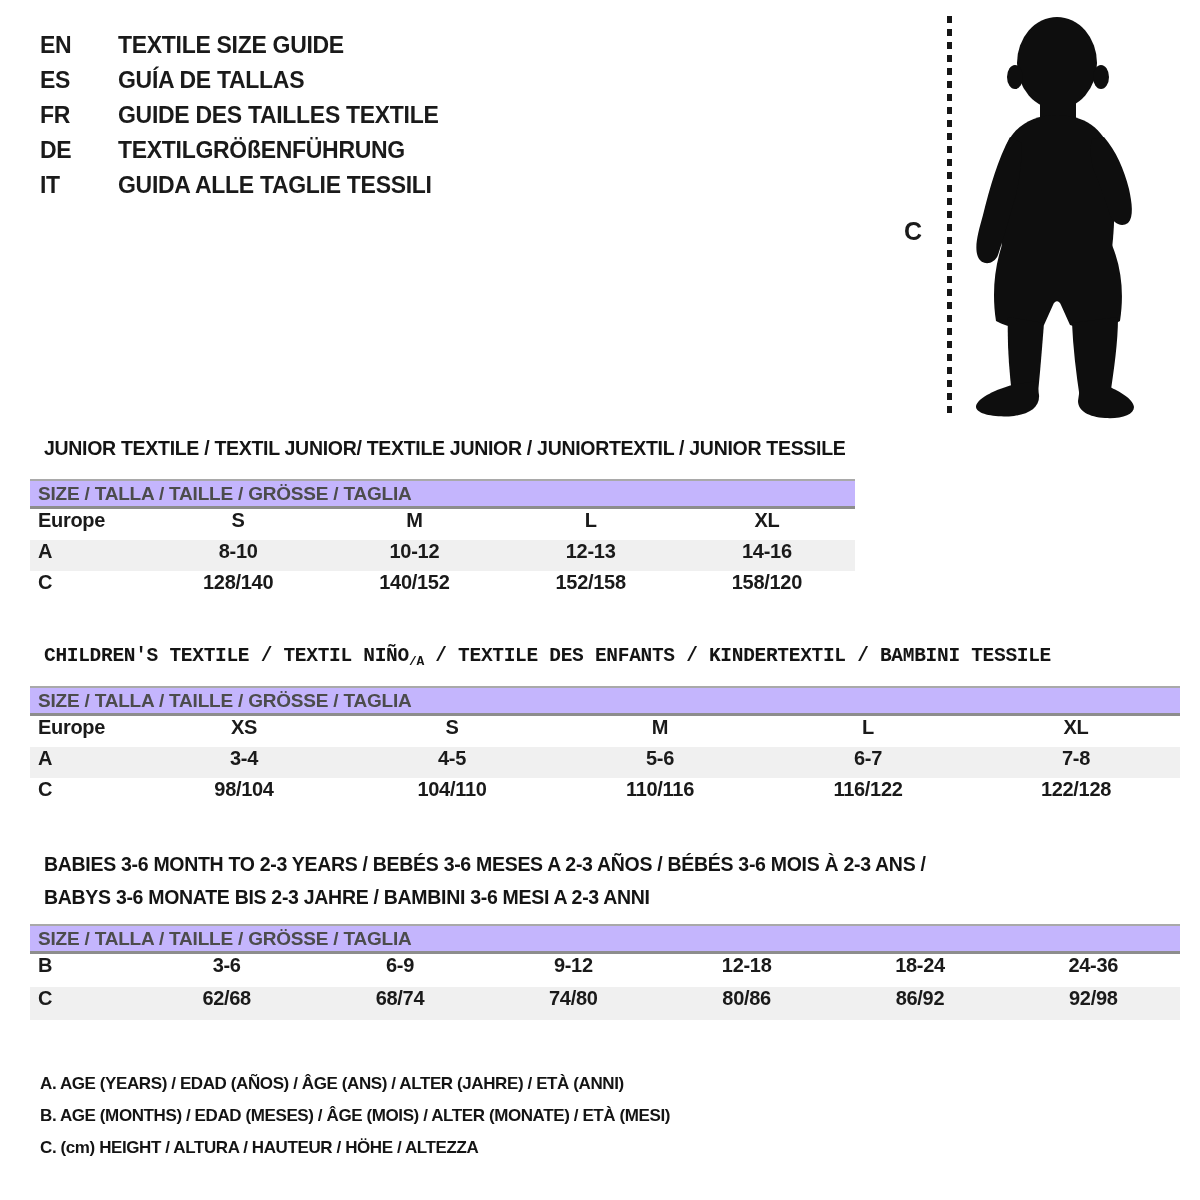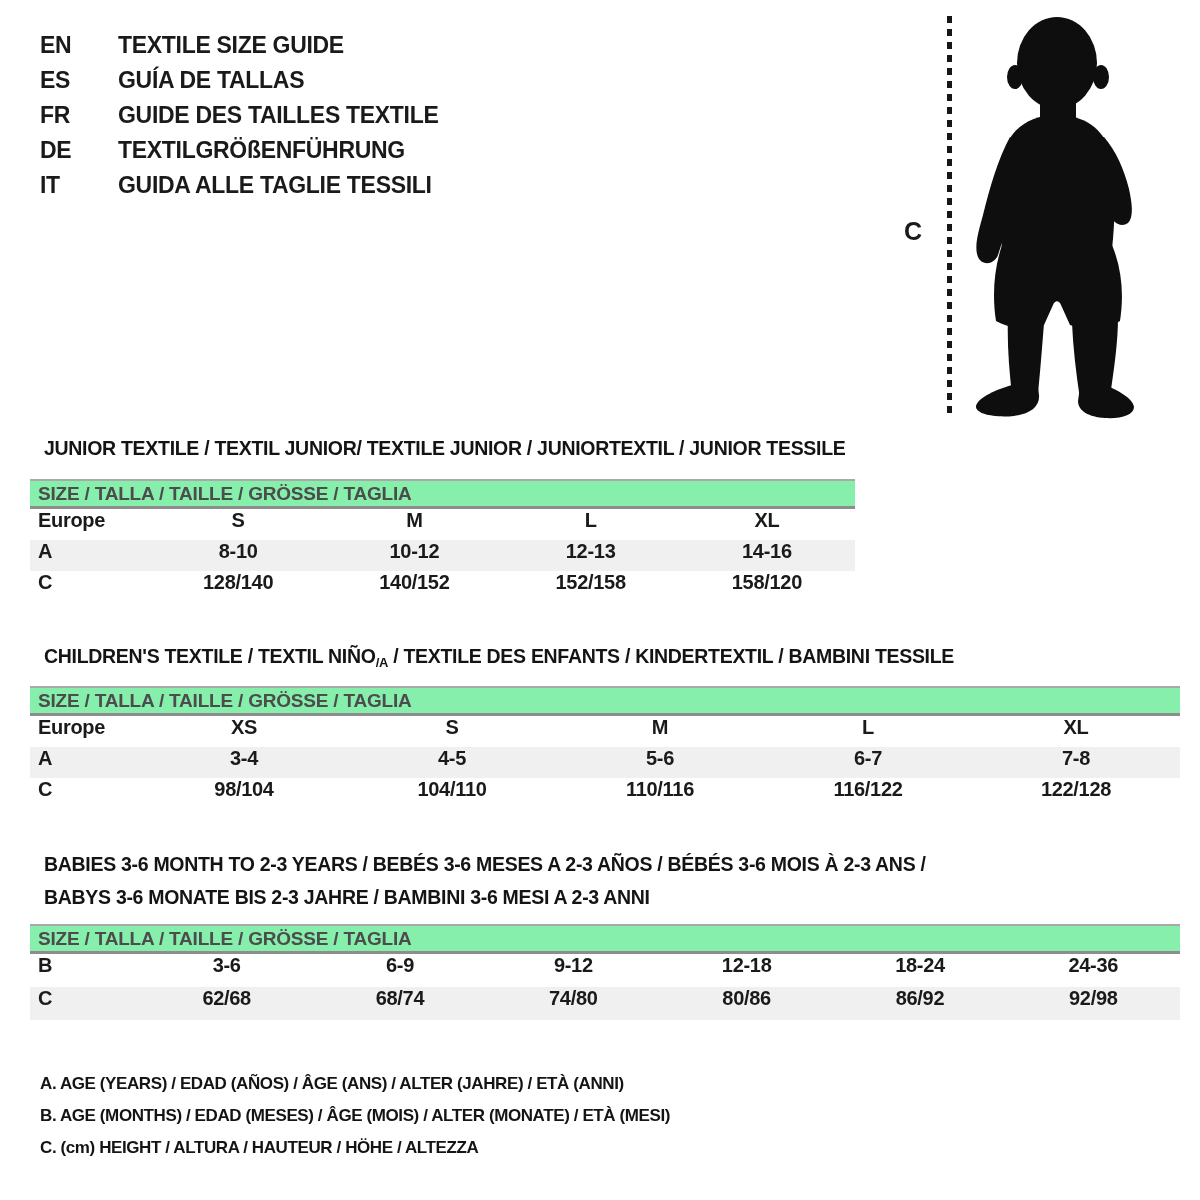"SIZE / TALLA / TAILLE" .size-bar { background: #86efac -> #c4b5fd }
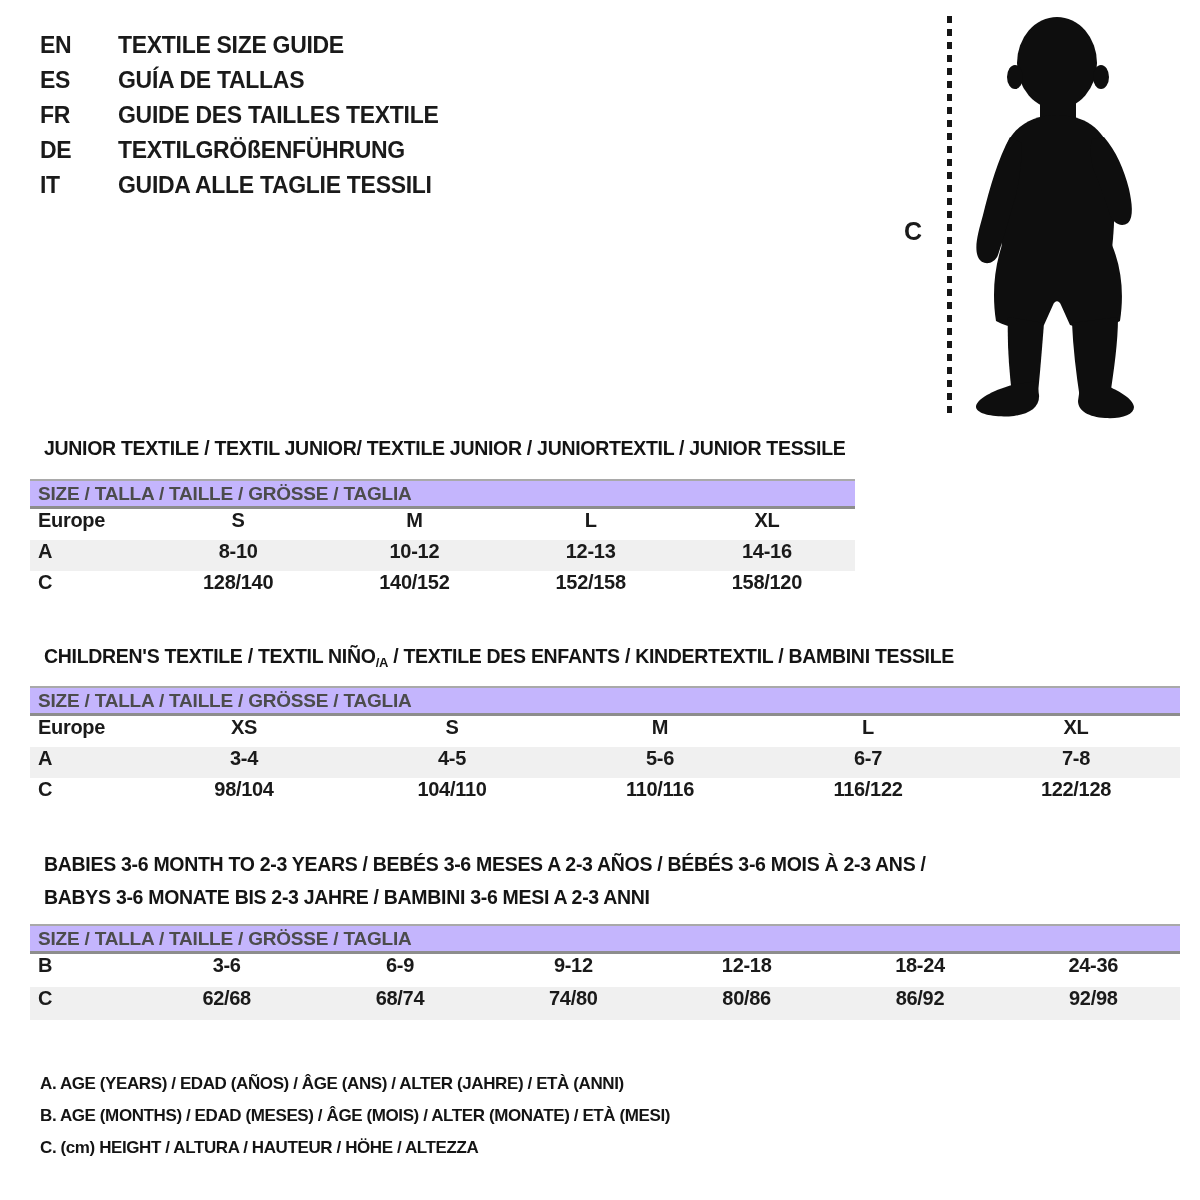"CHILDREN'S TEXTILE / TEXTIL NIÑO/A" .children-title { font-family: none -> Liberation Mono, monospace }
